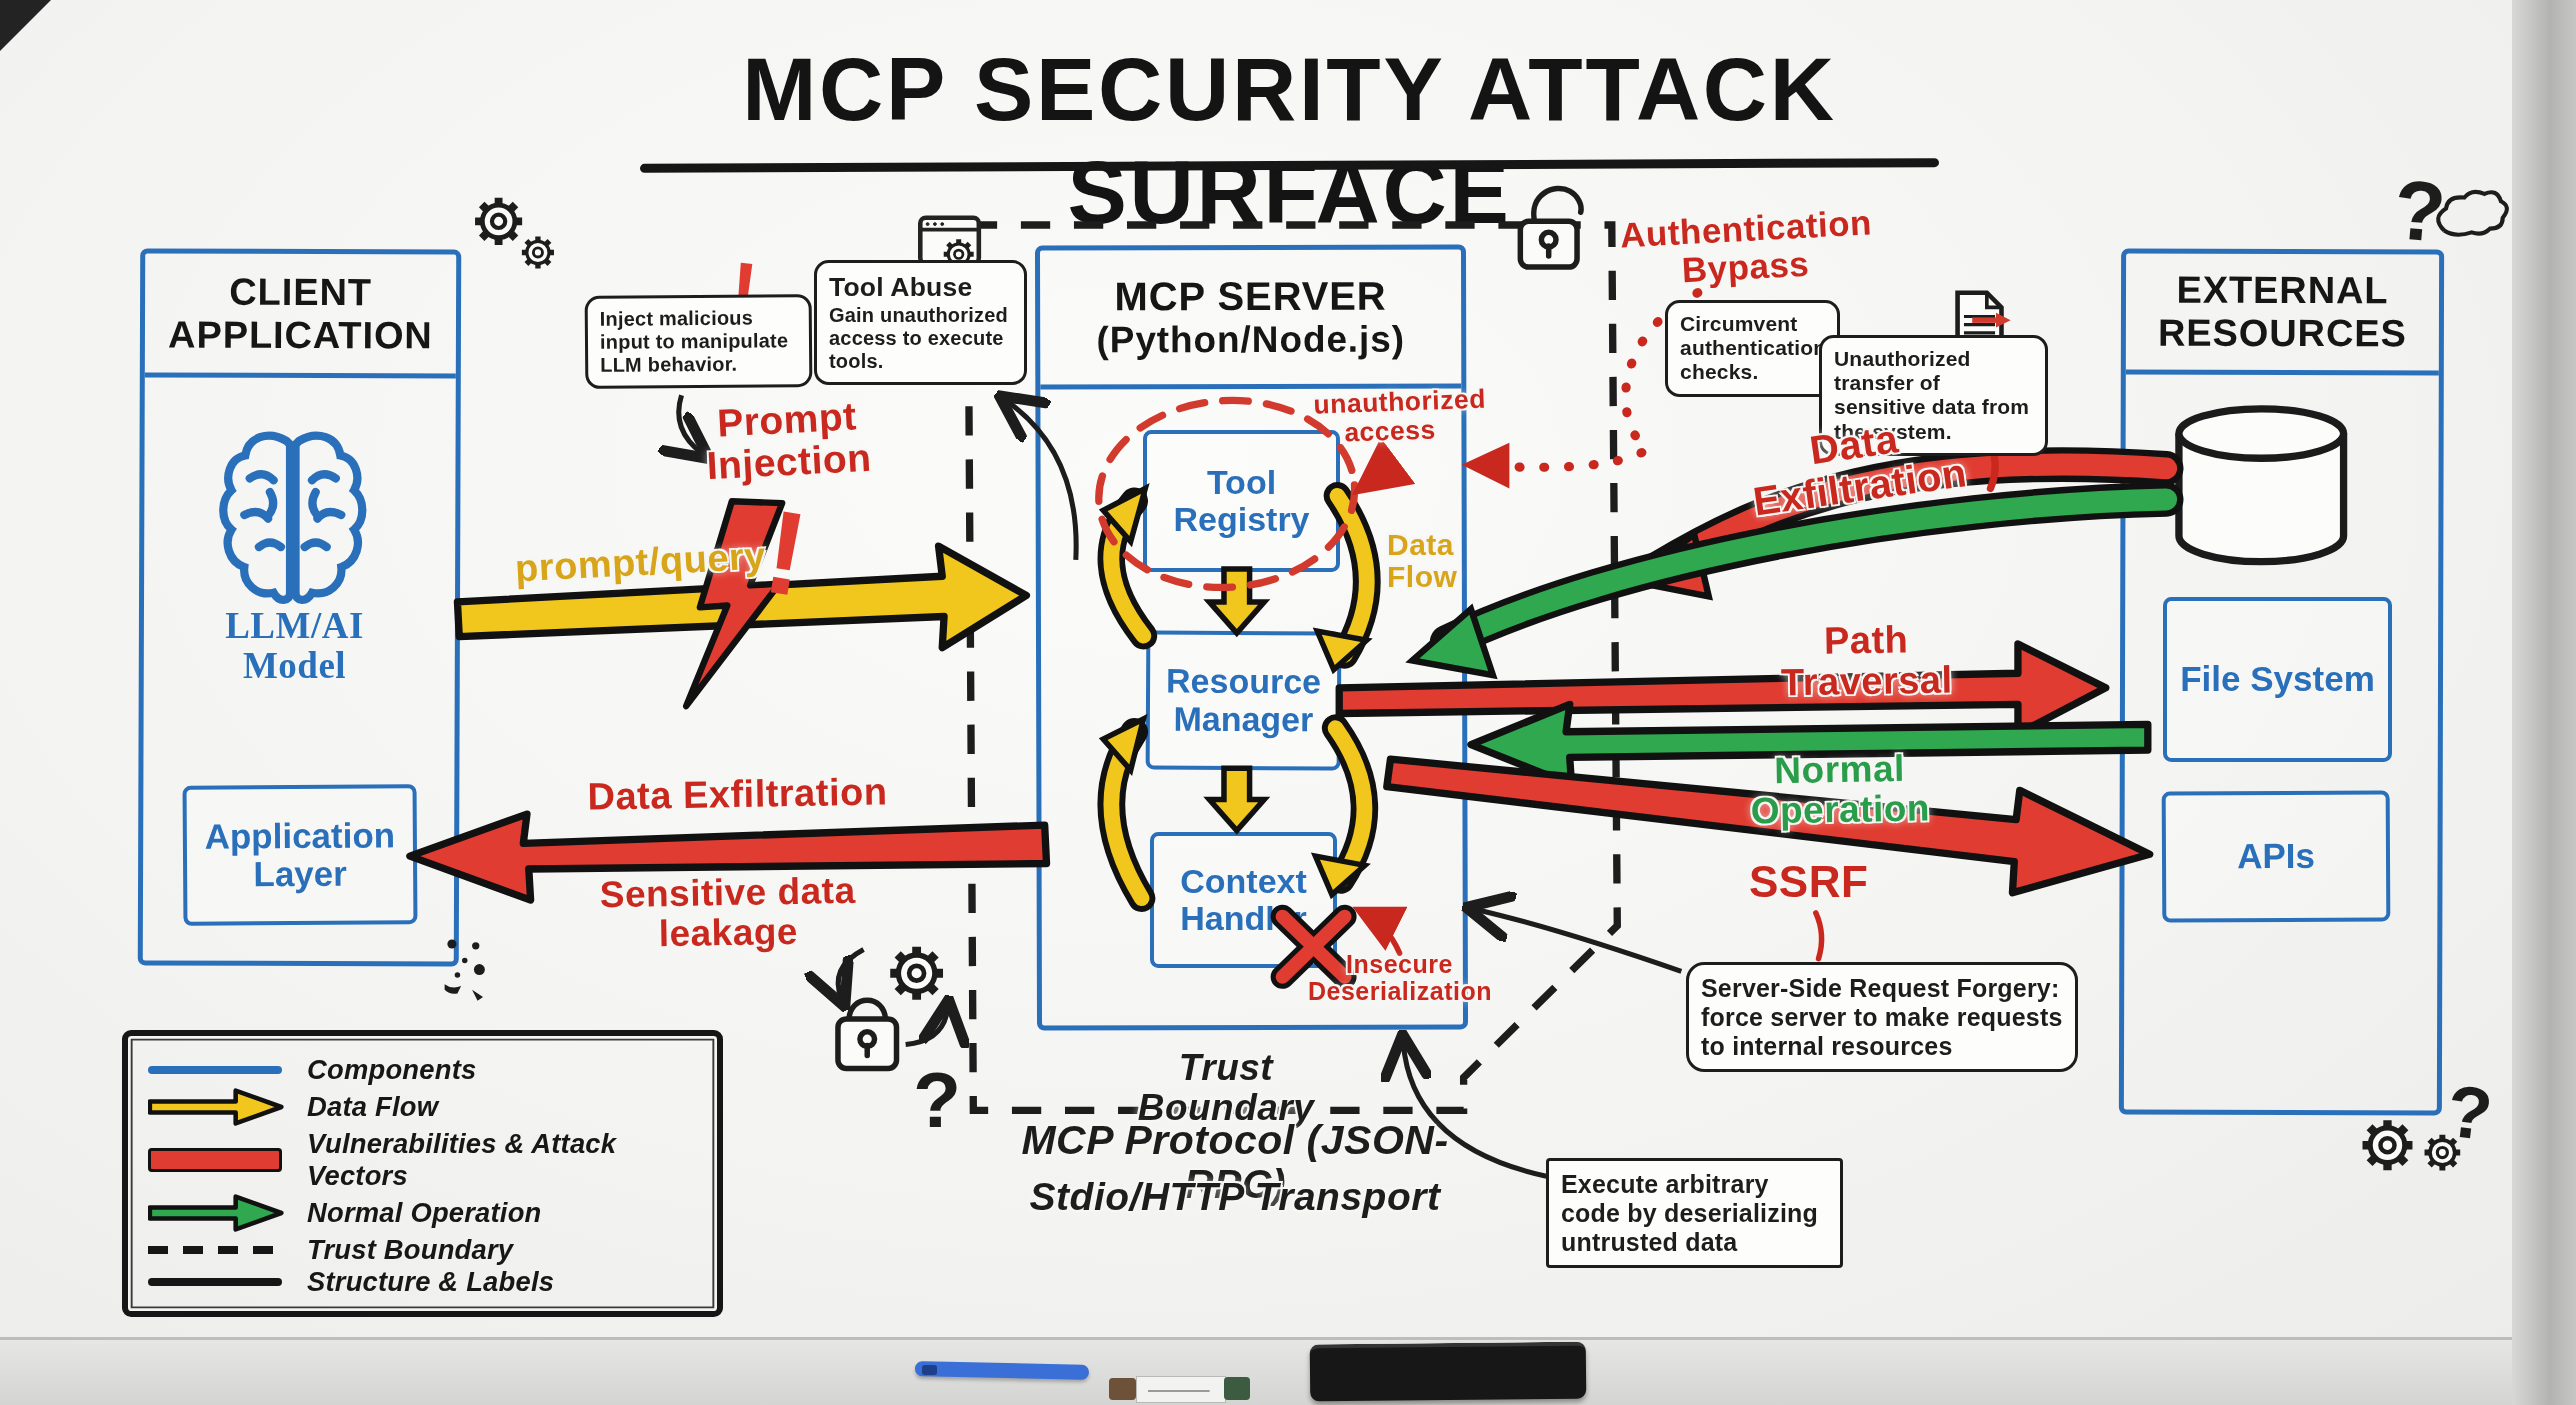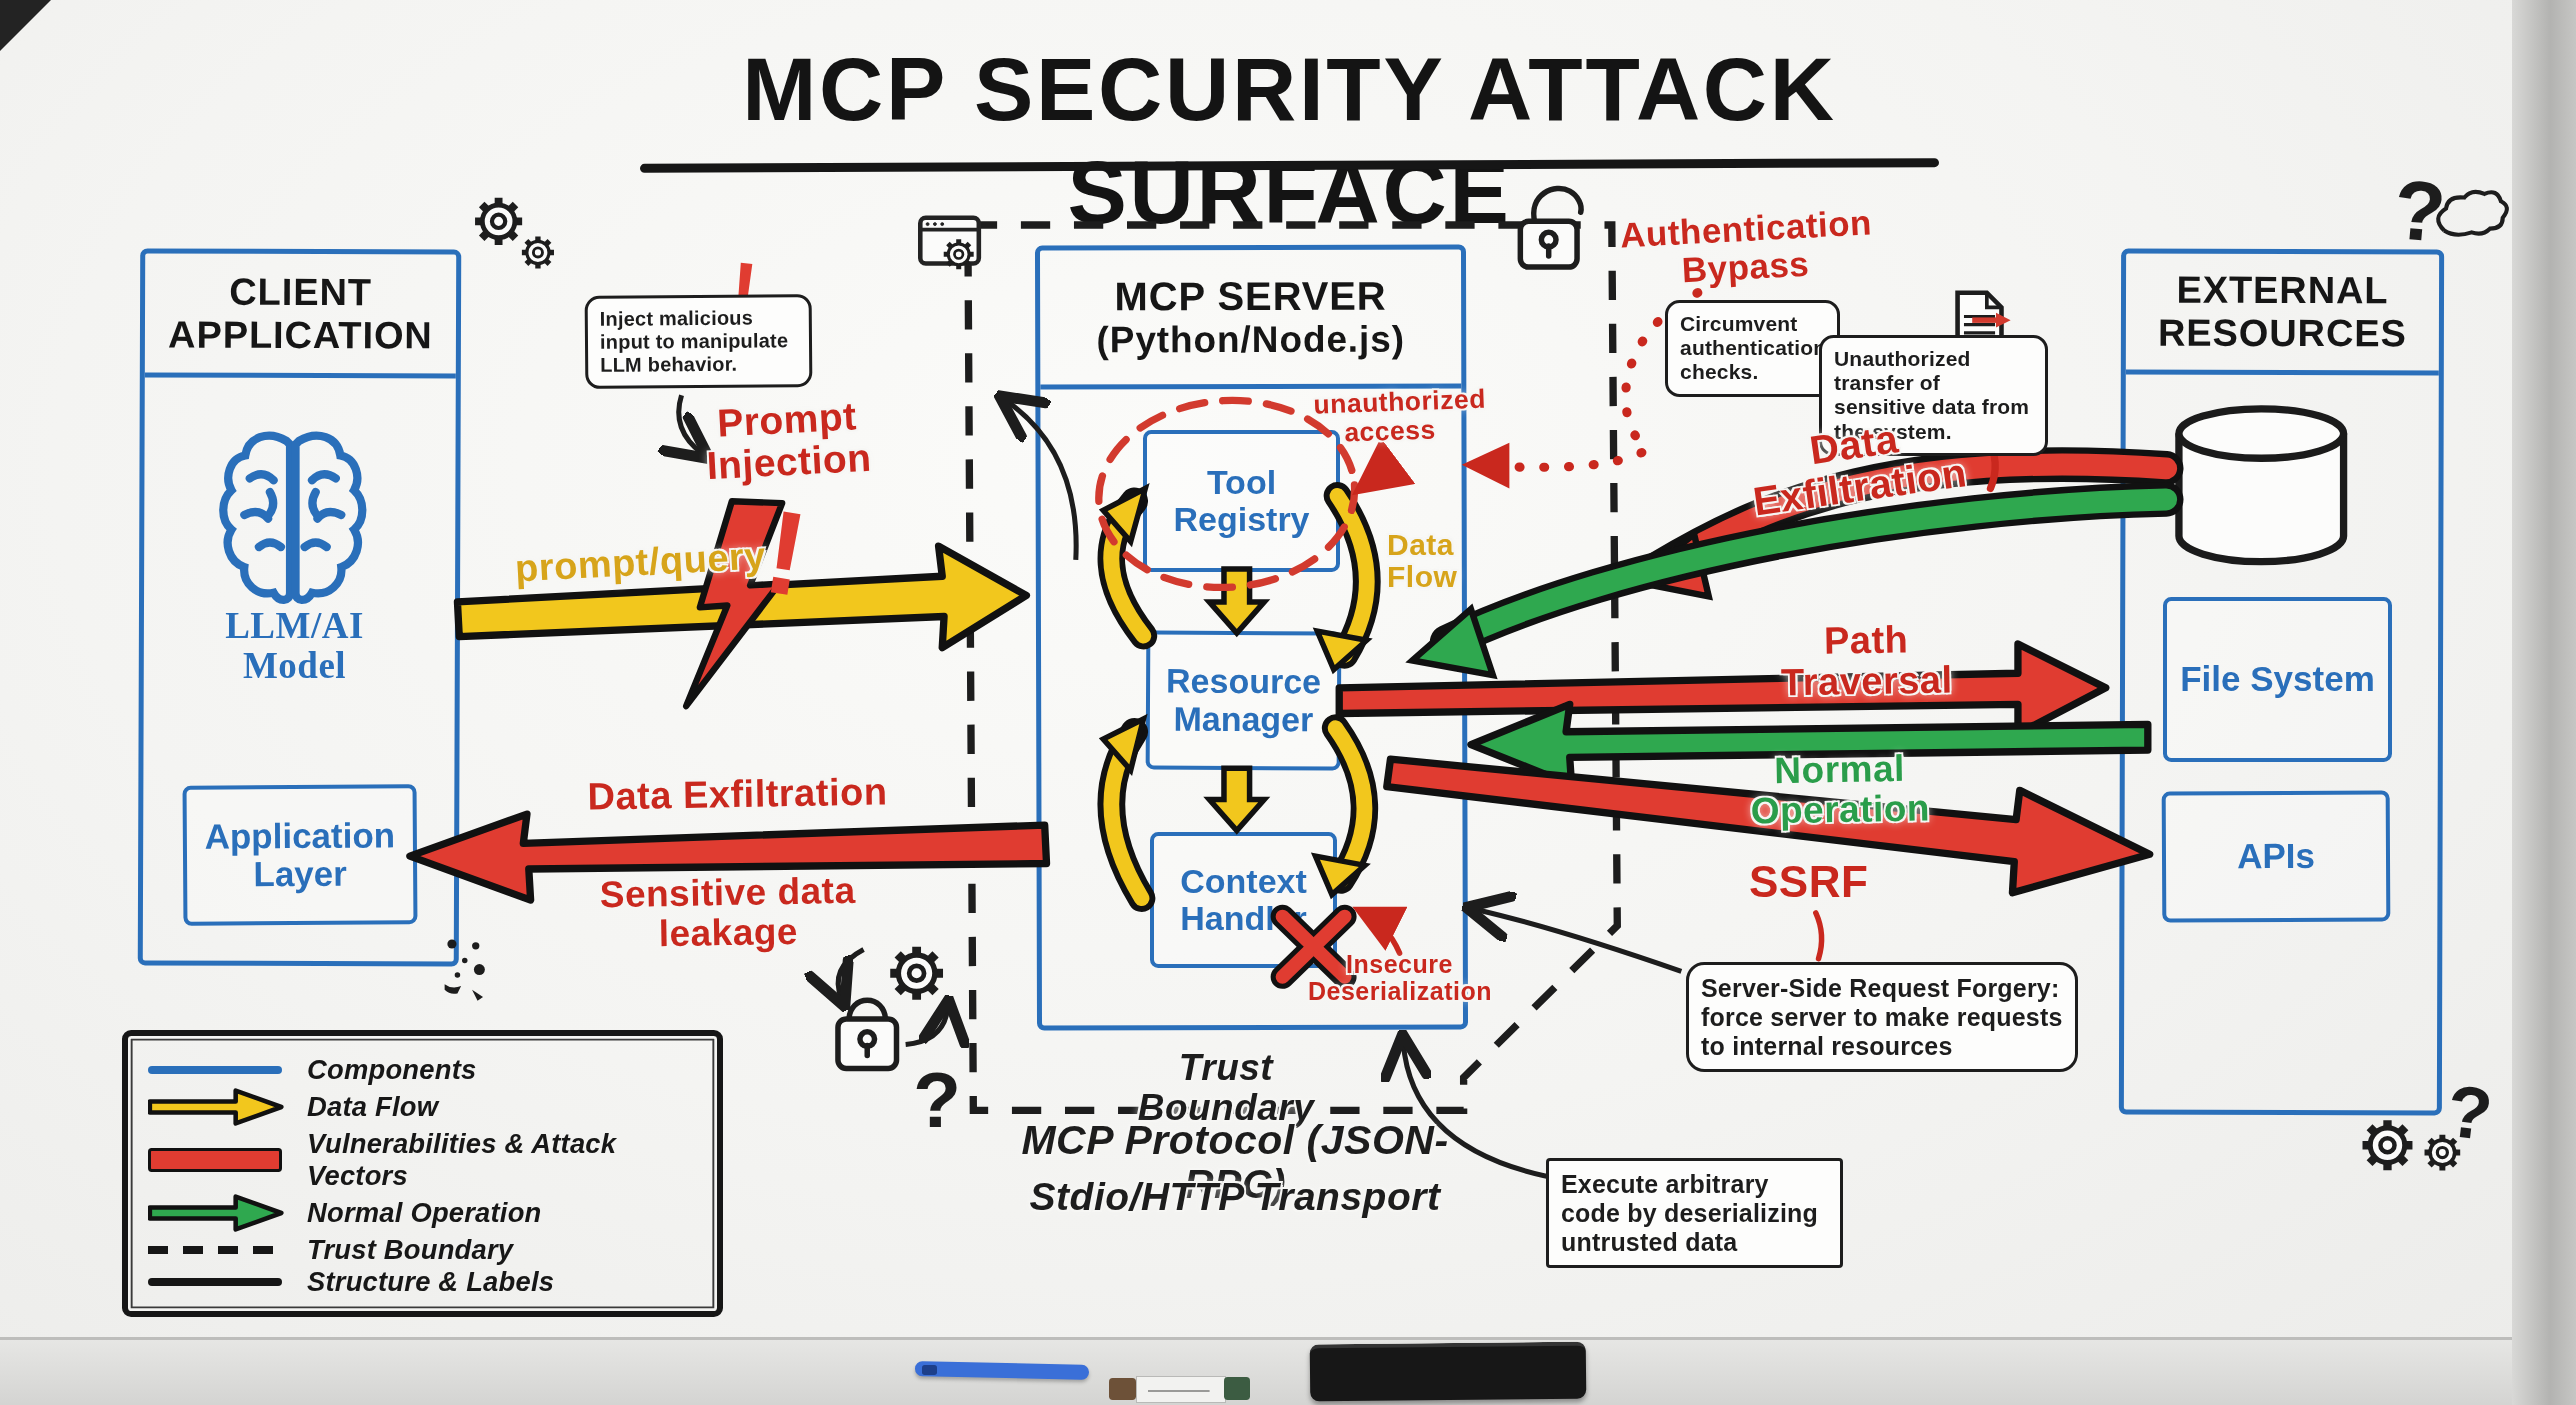"Tool Abuse" div.callout { html: none -> <div> <span>Tool Abuse</span> <span>Gain unauthorized access to execute tools.</span> </div> }
